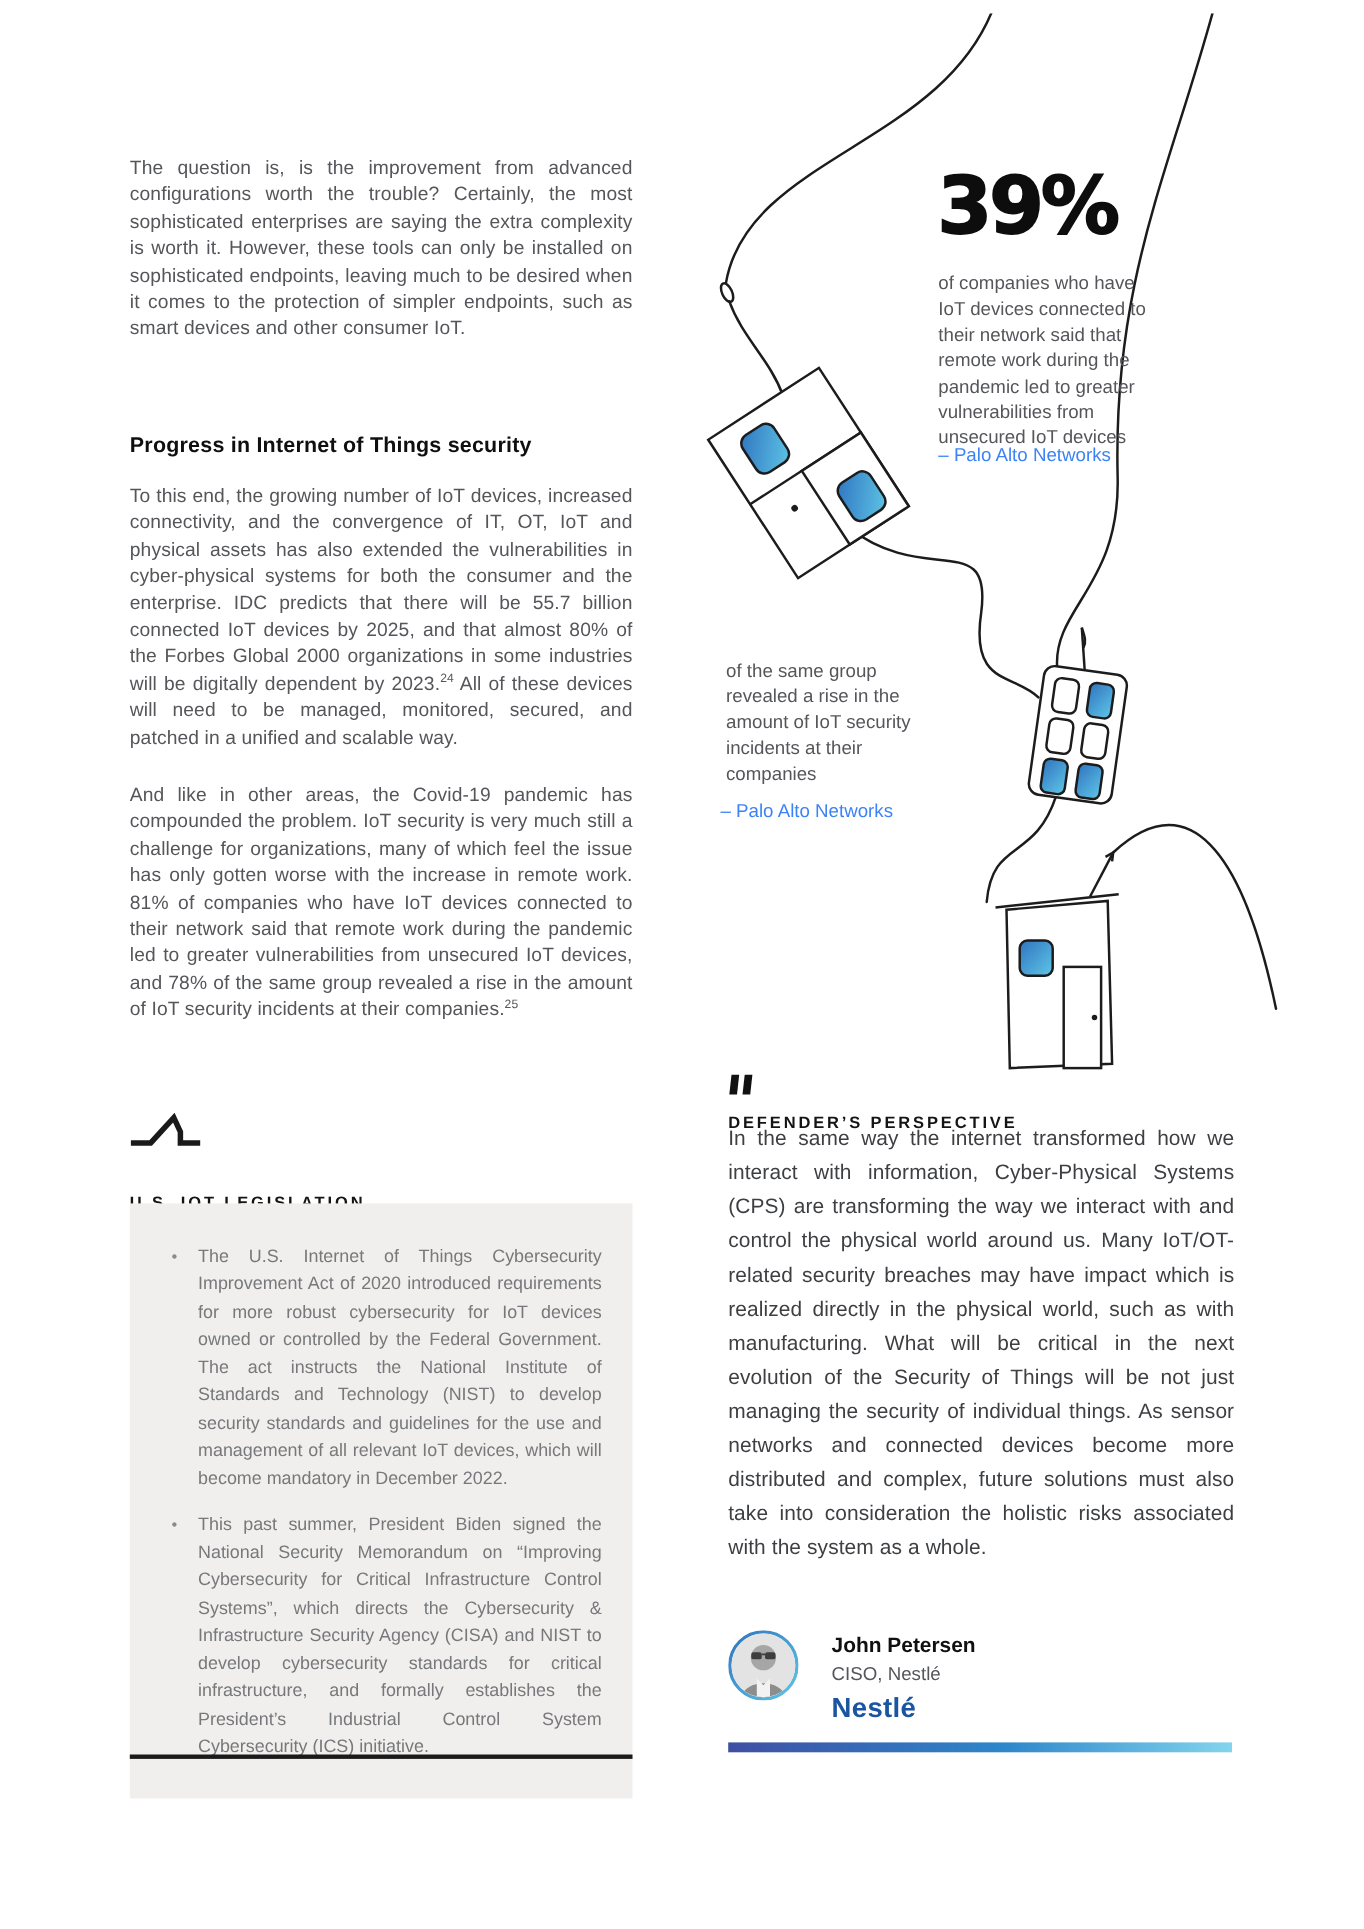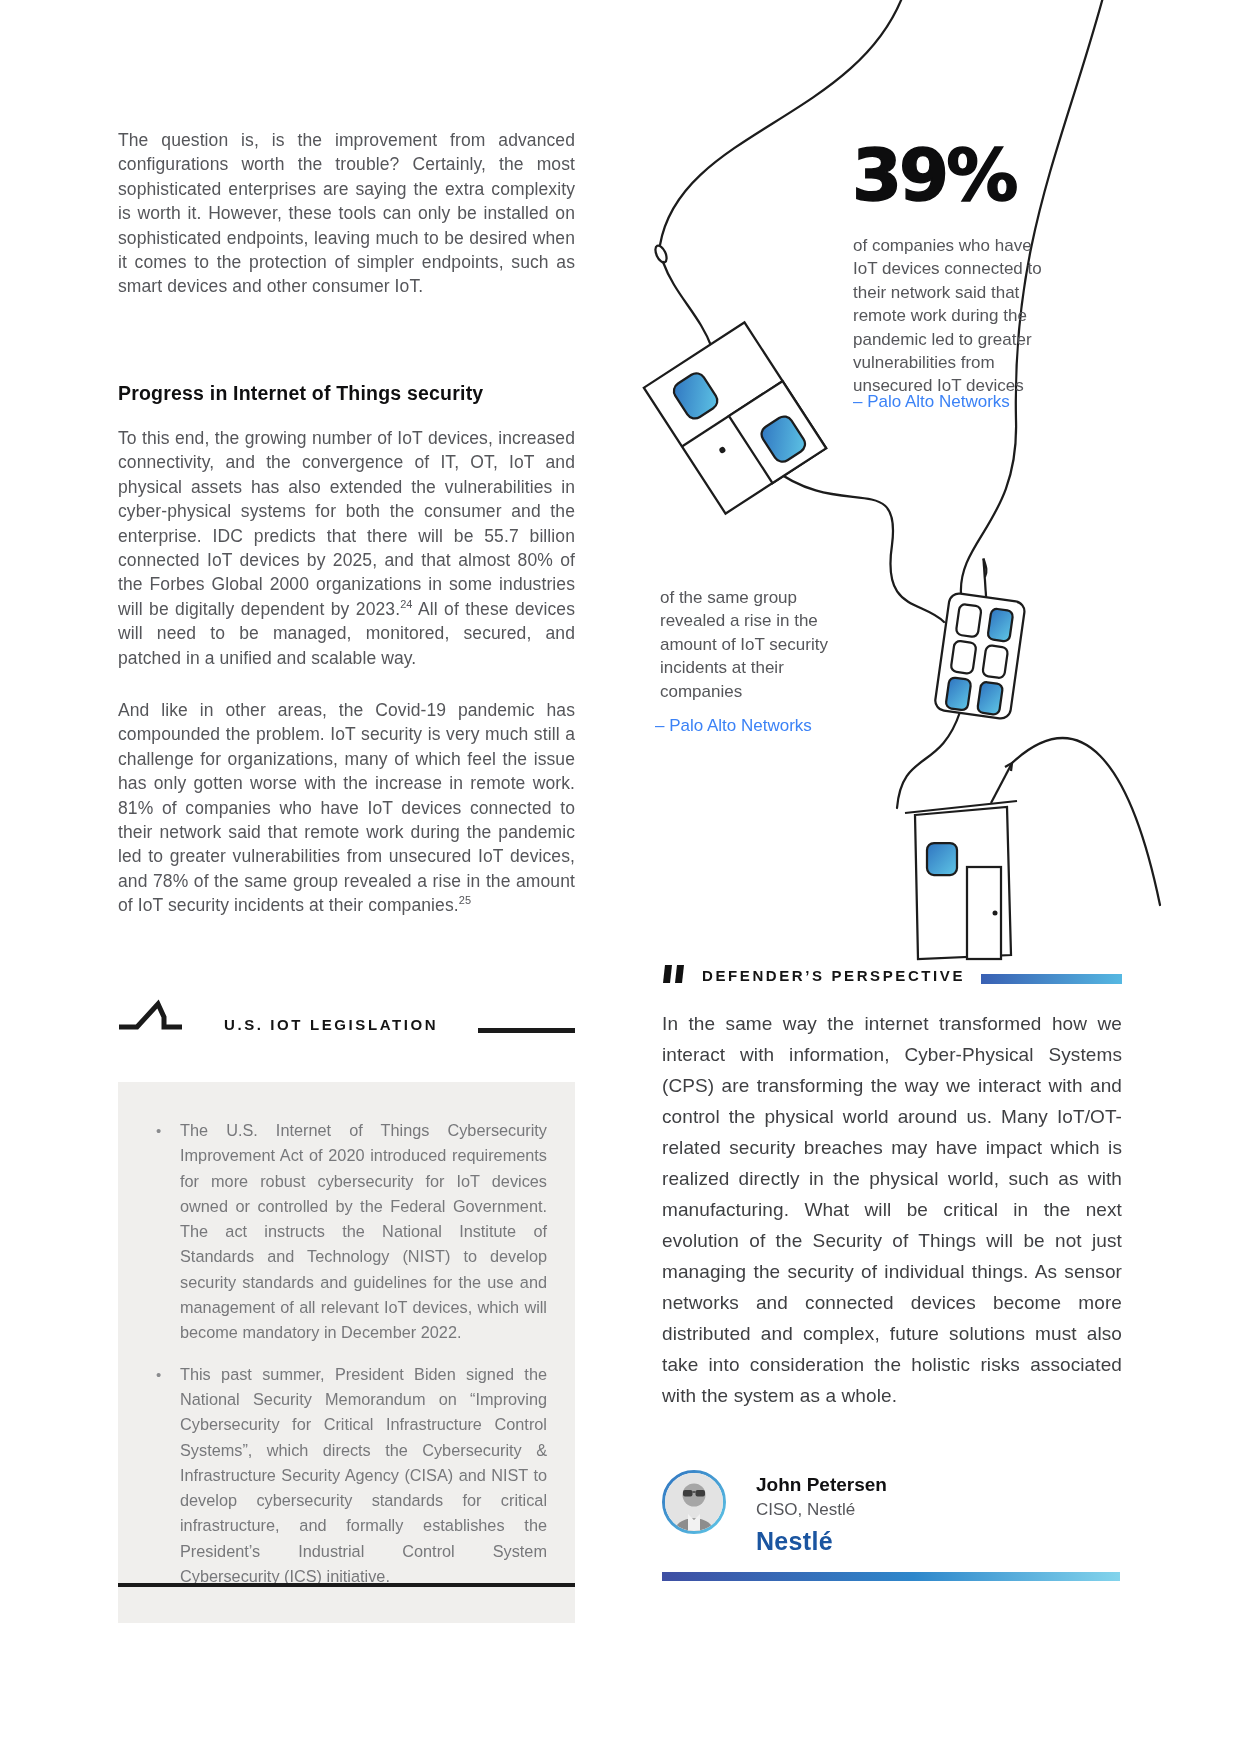"The question is, is the" .page { margin: 0 auto -> 12px auto }
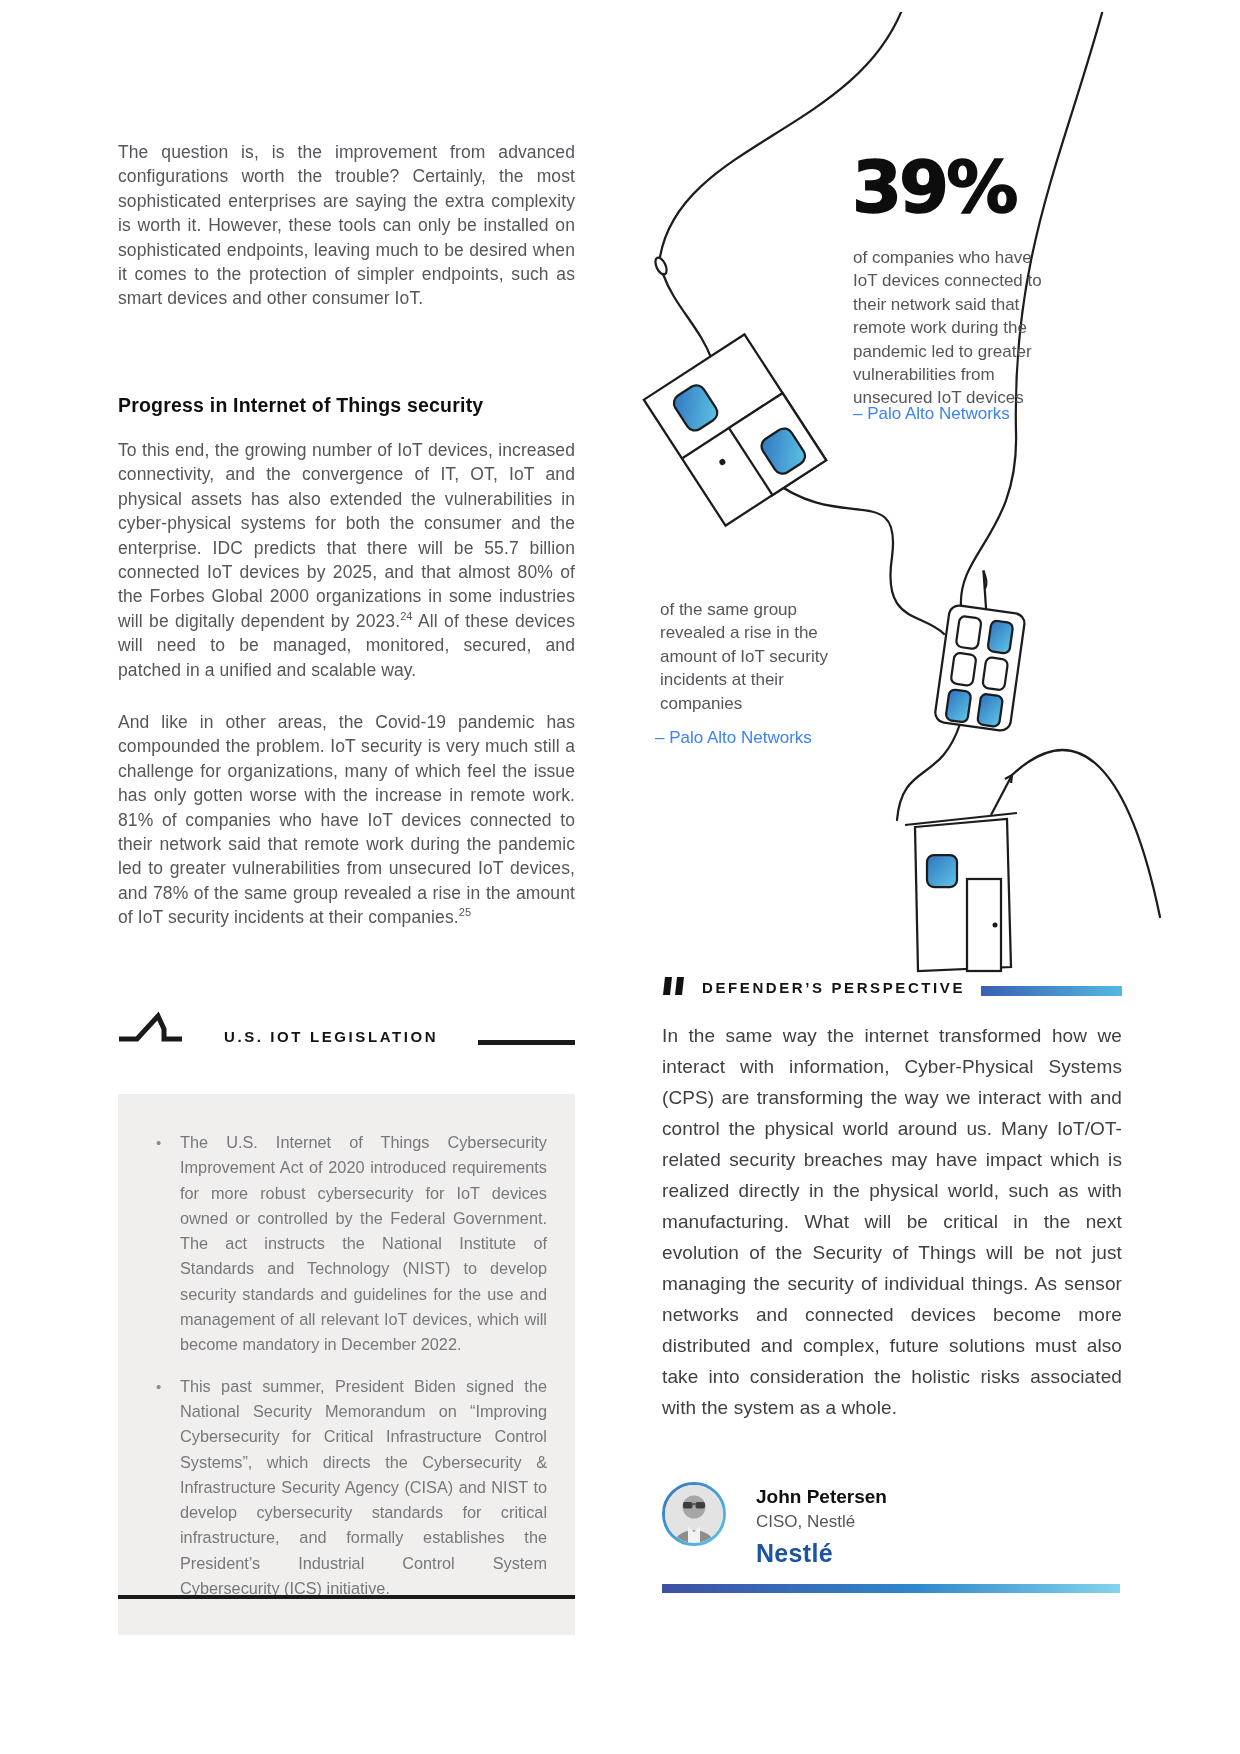"DEFENDER’S PERSPECTIVE" .callout-header { align-items: flex-end -> flex-start; flex-direction: none -> column }
